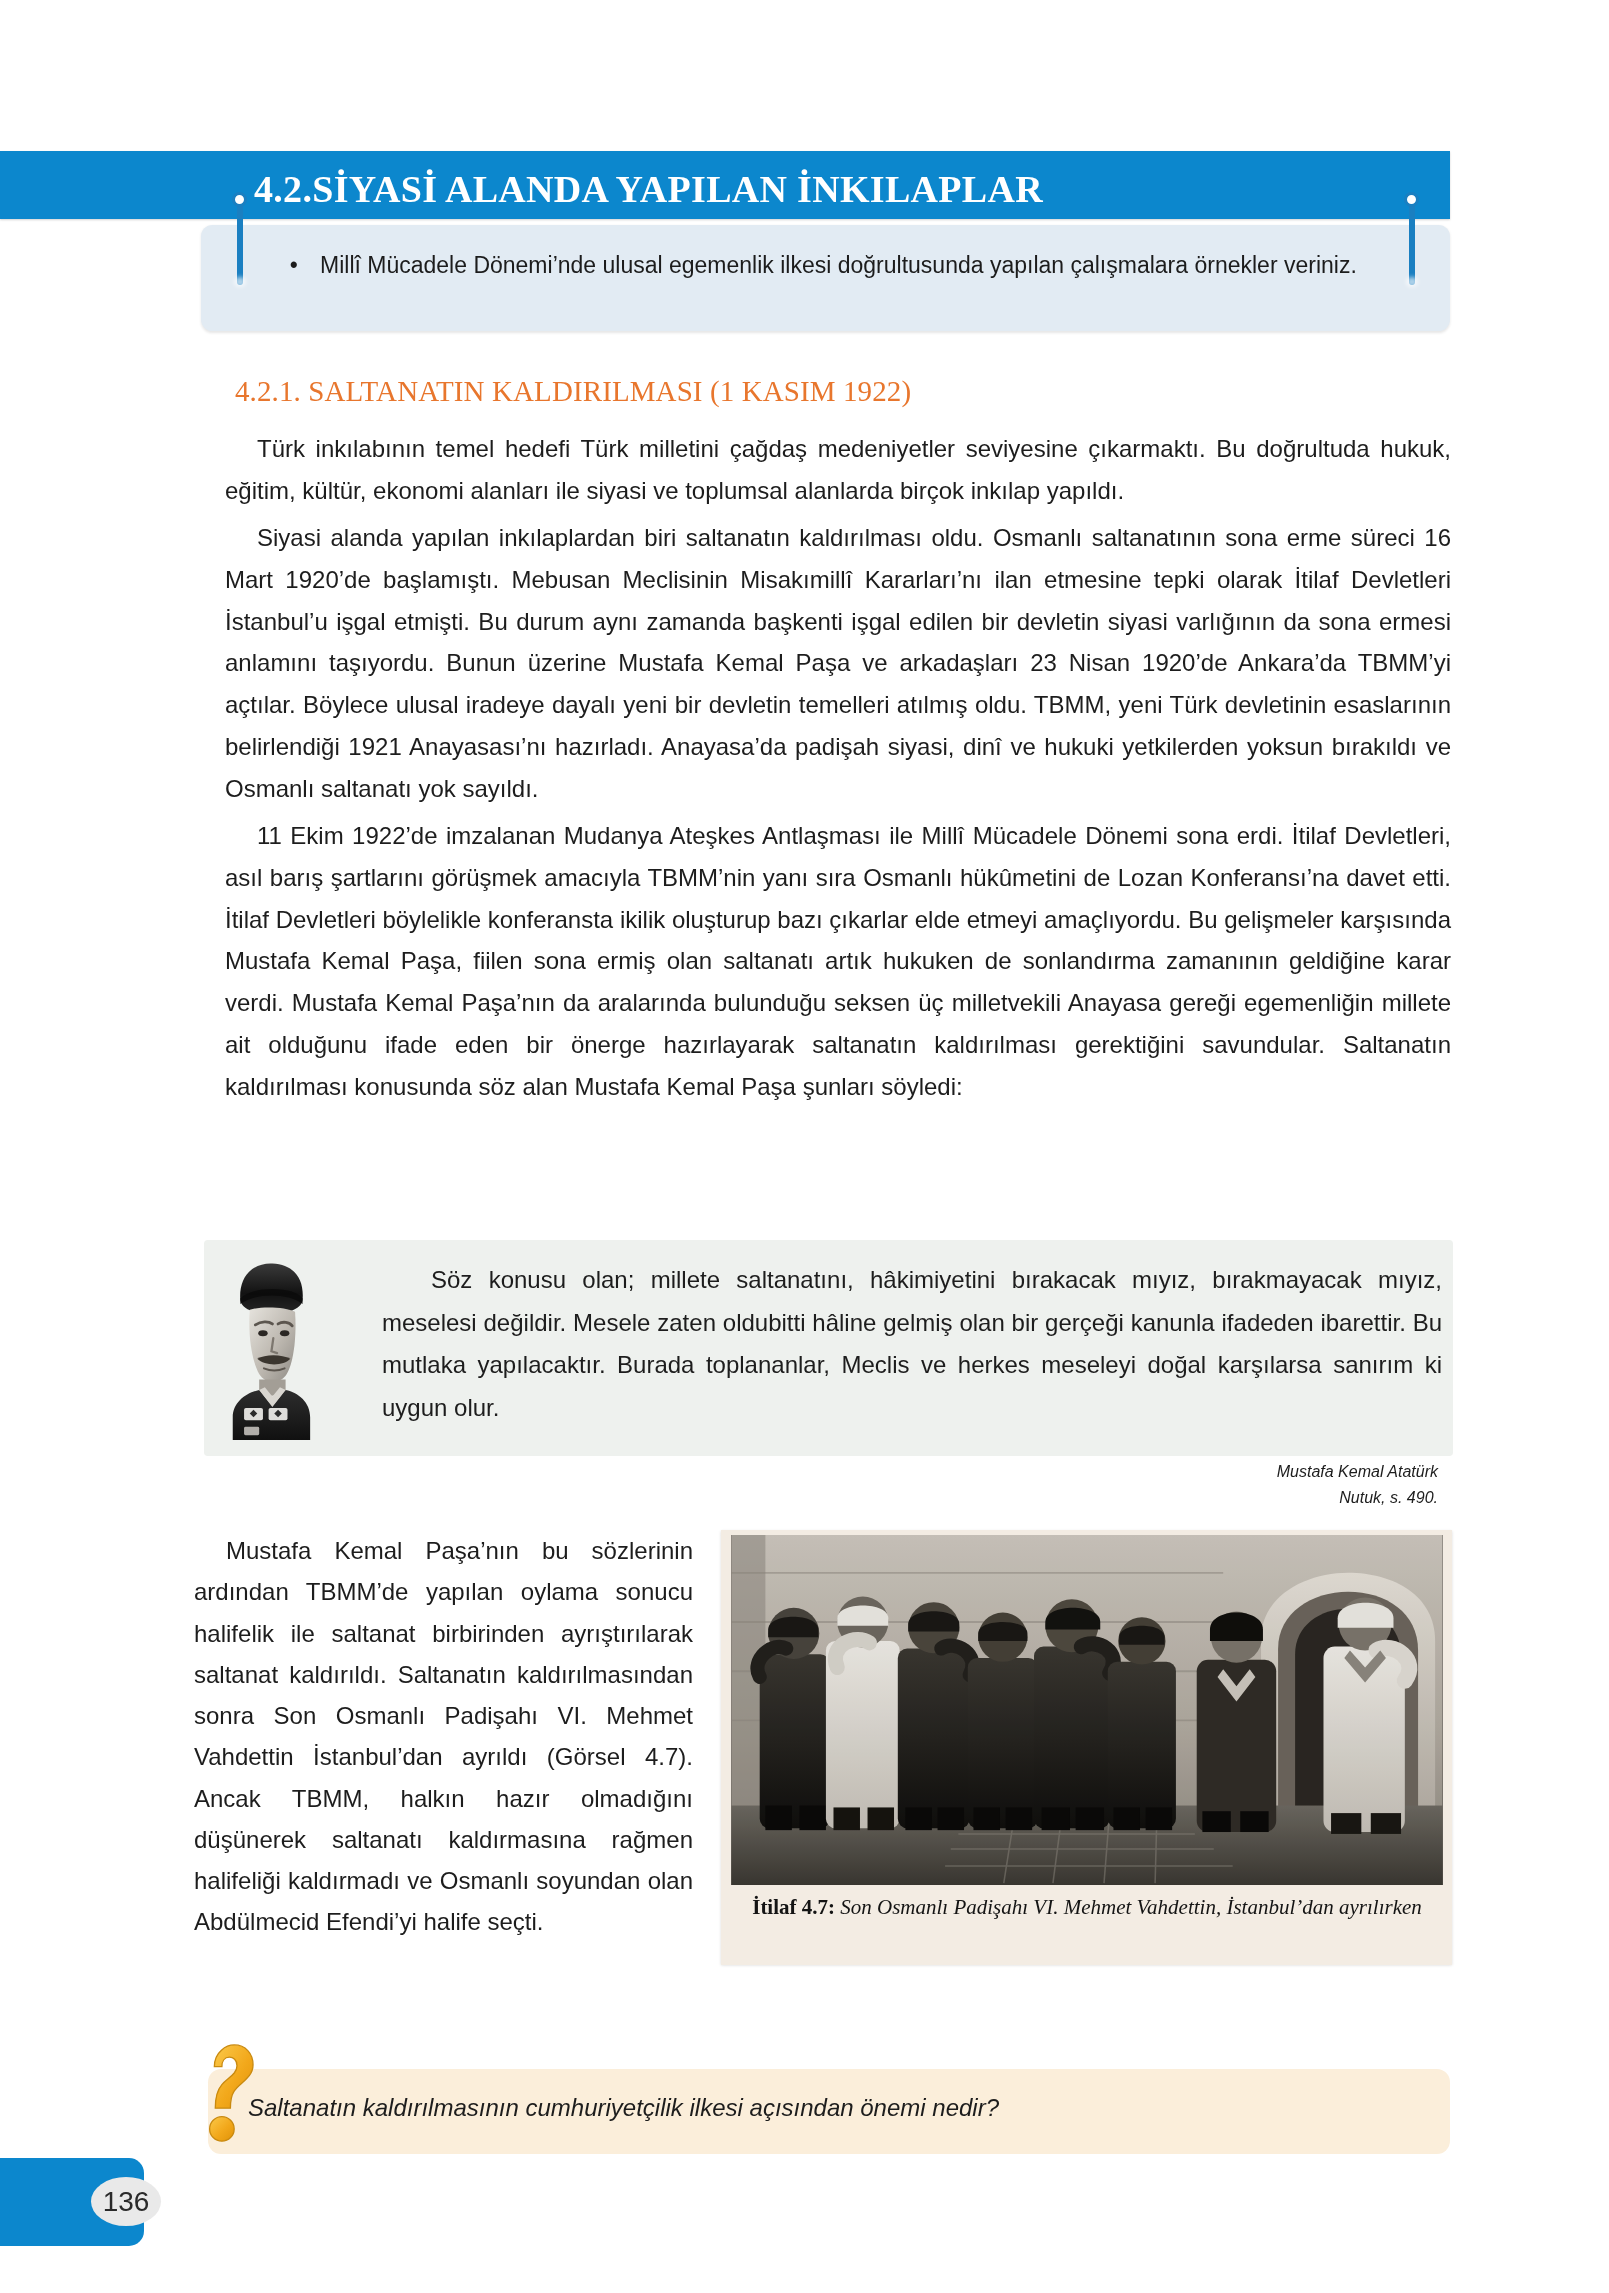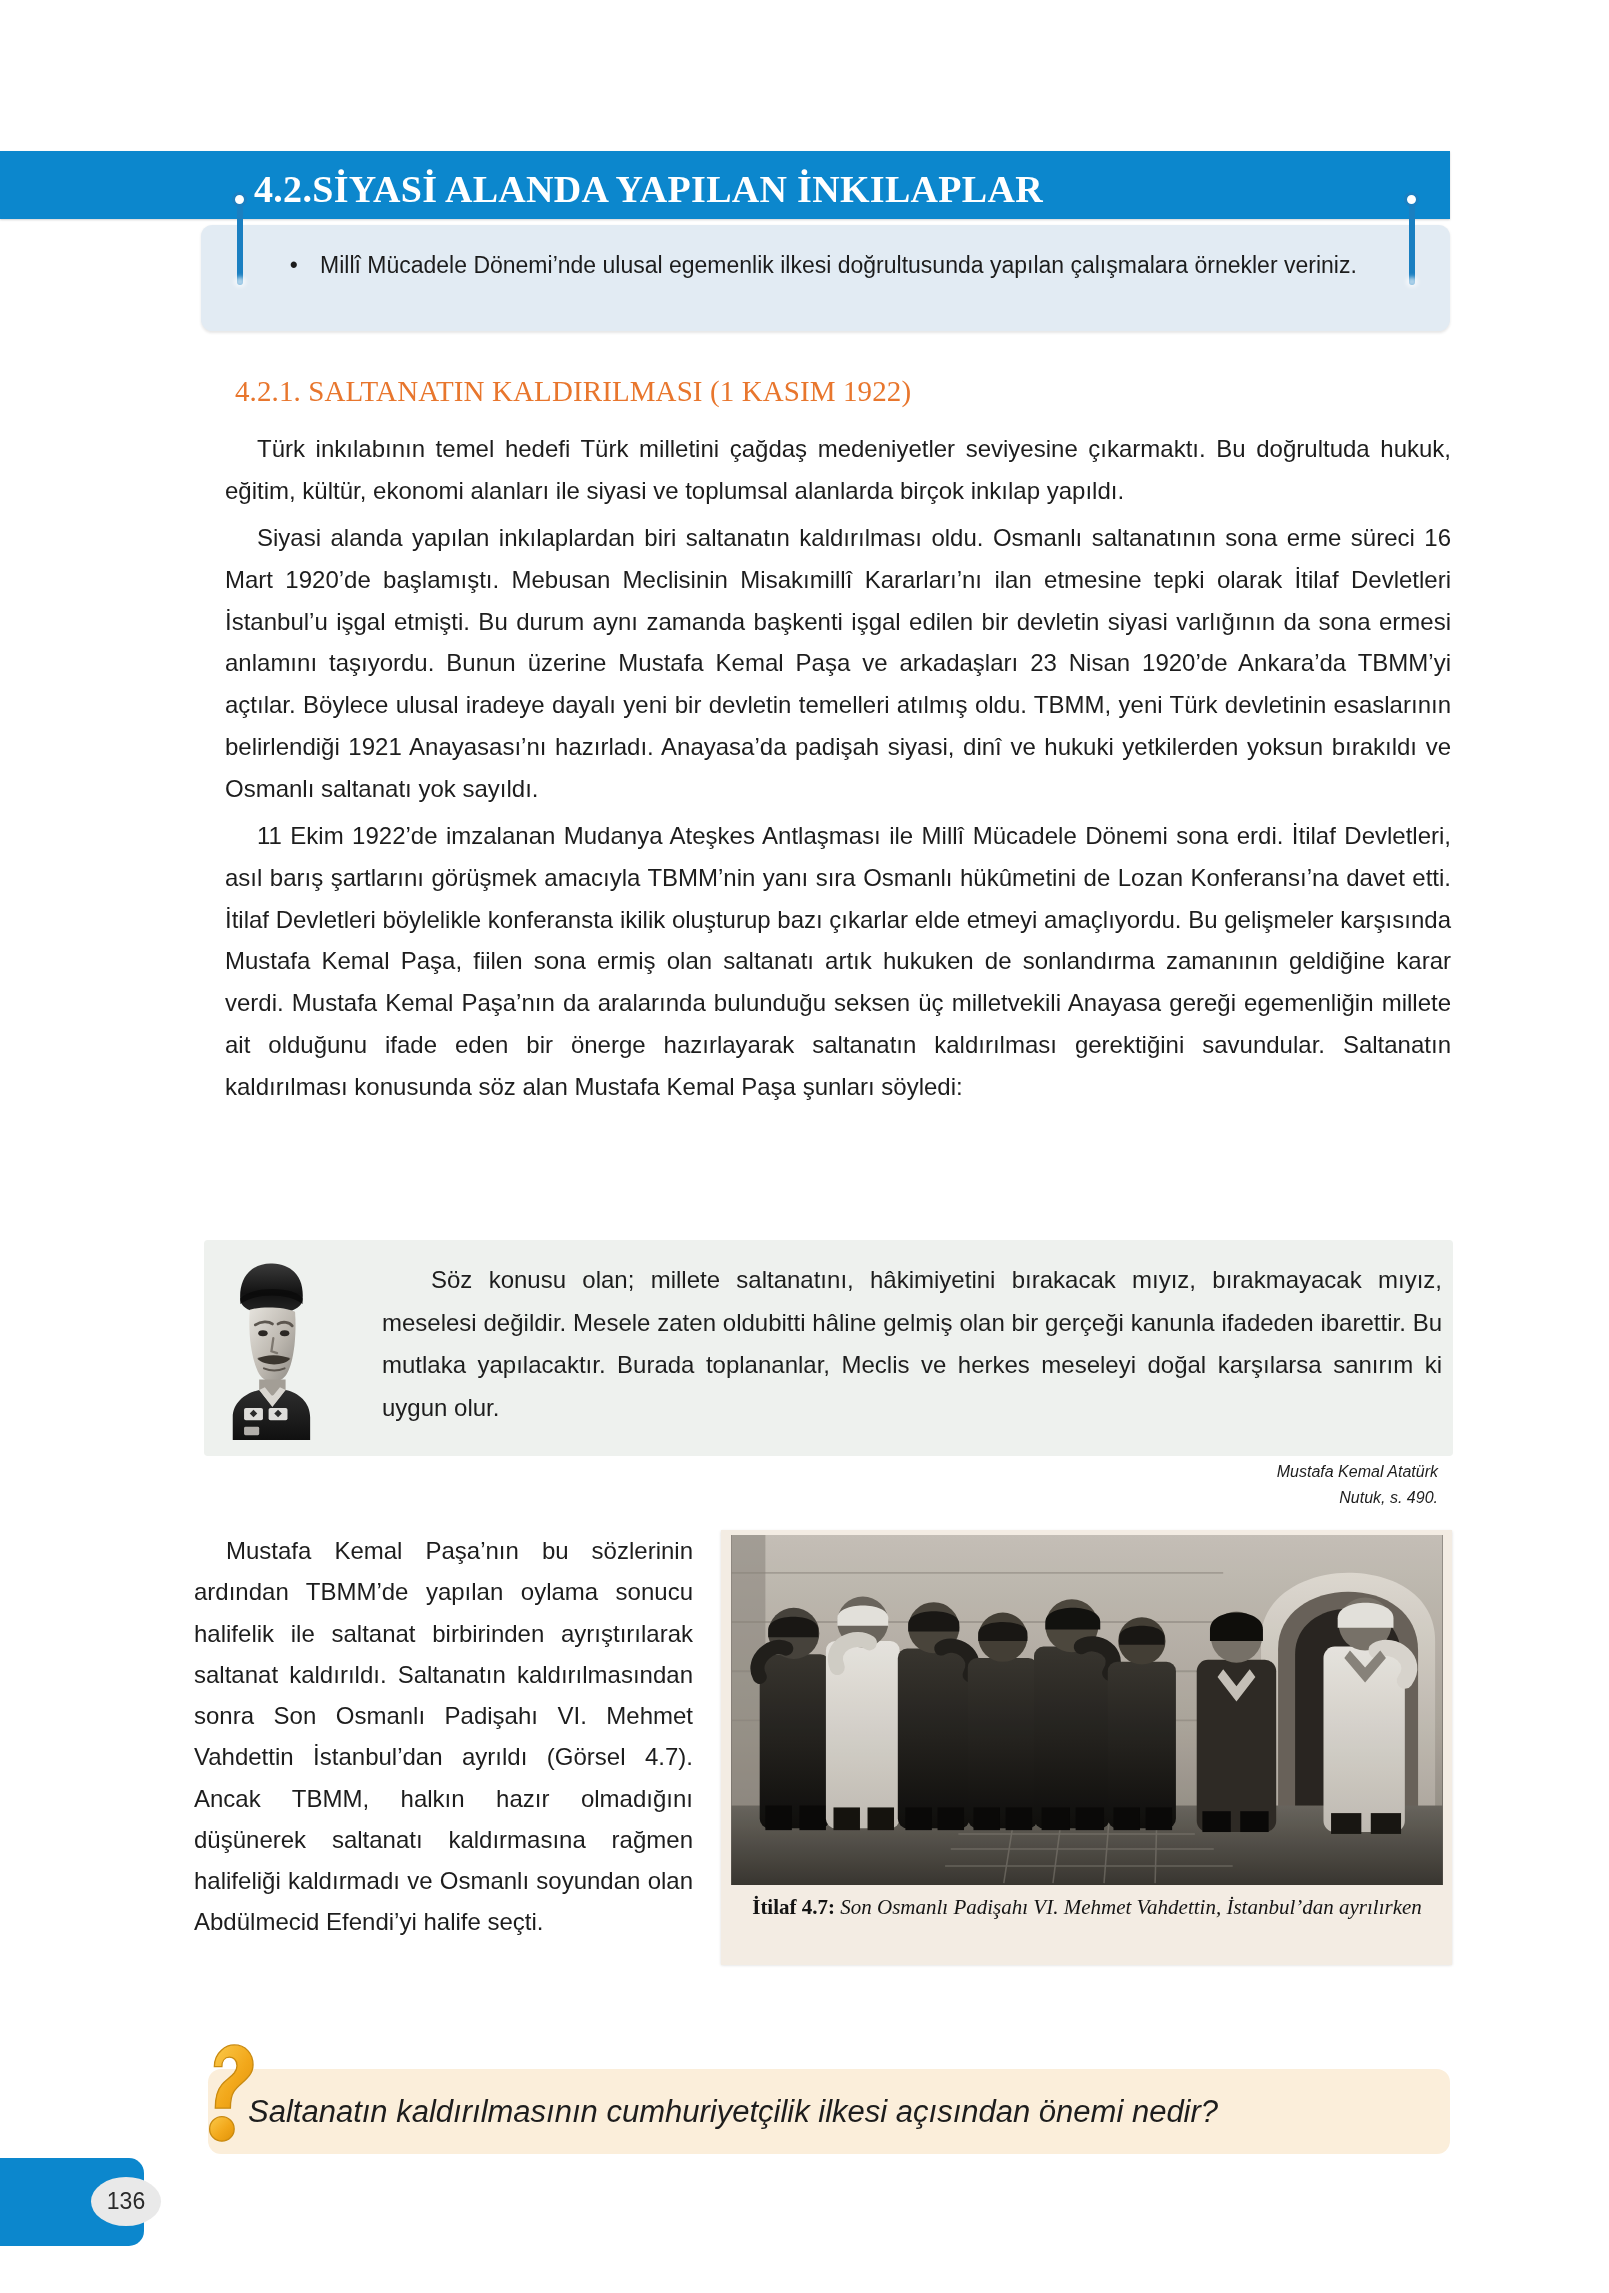"Saltanatın kaldırılmasının" .question-text { font-size: 31px -> 24px }
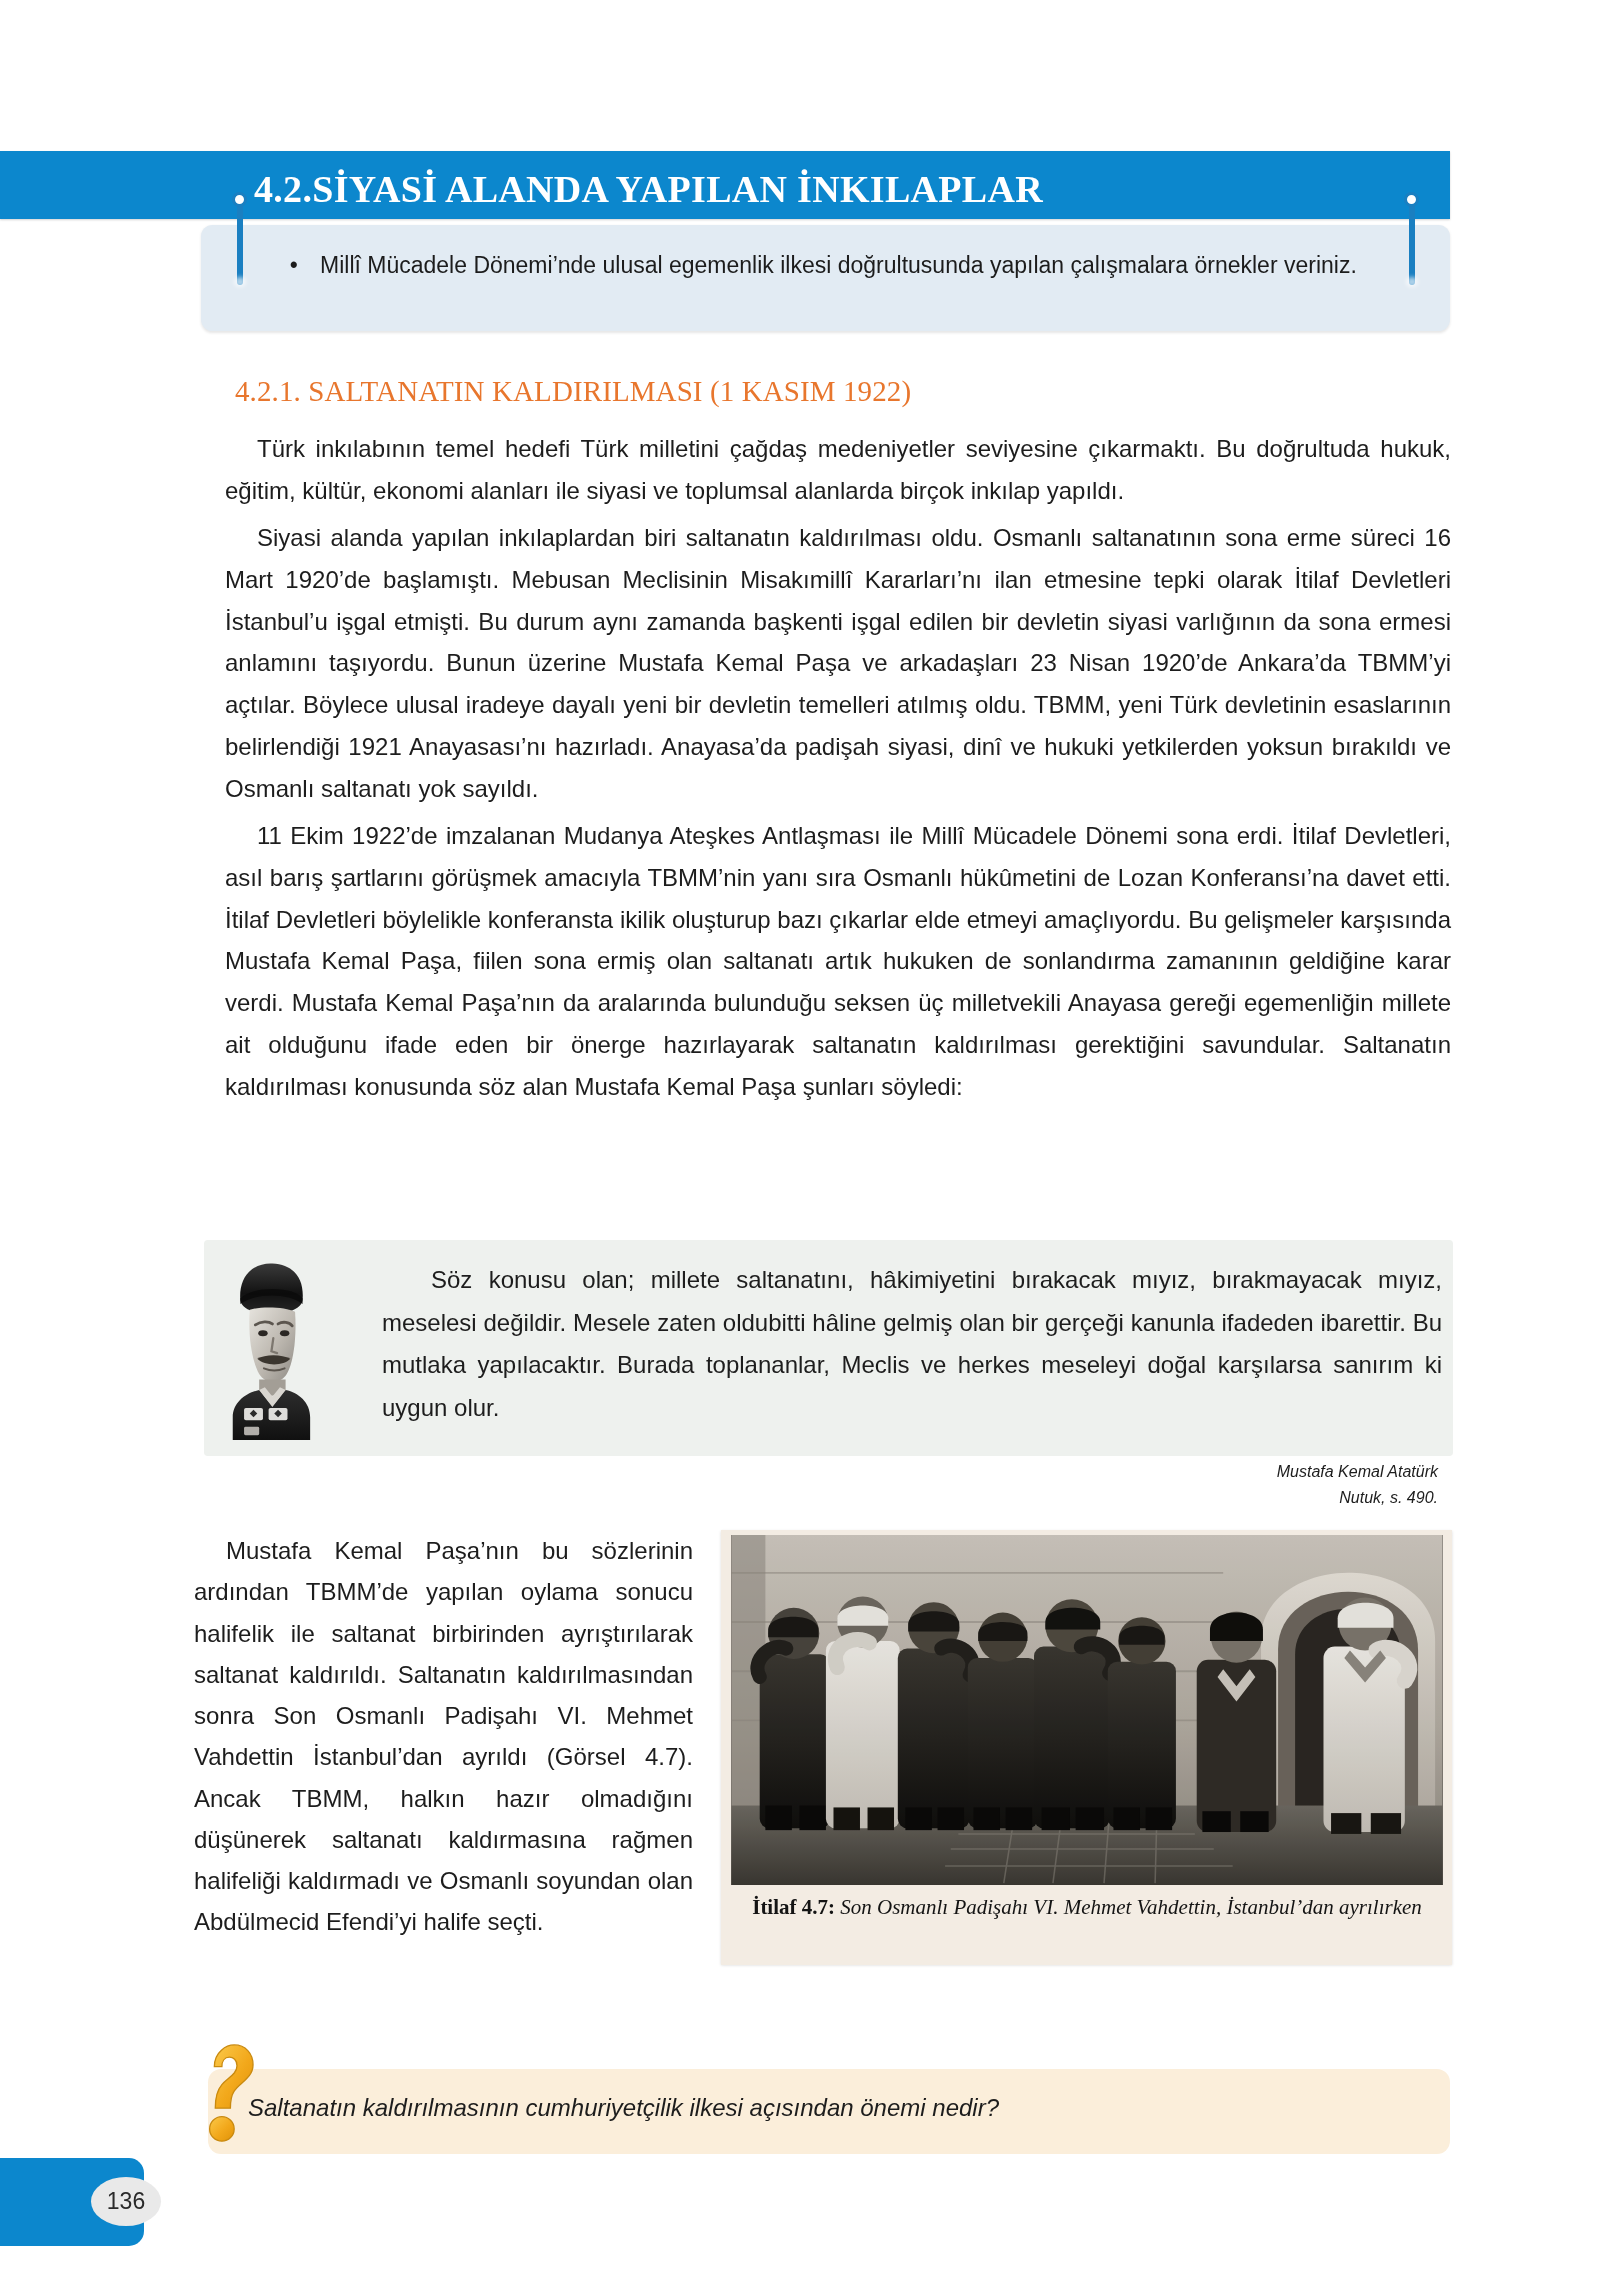"136" .page-num { font-size: 23px -> 28px }
